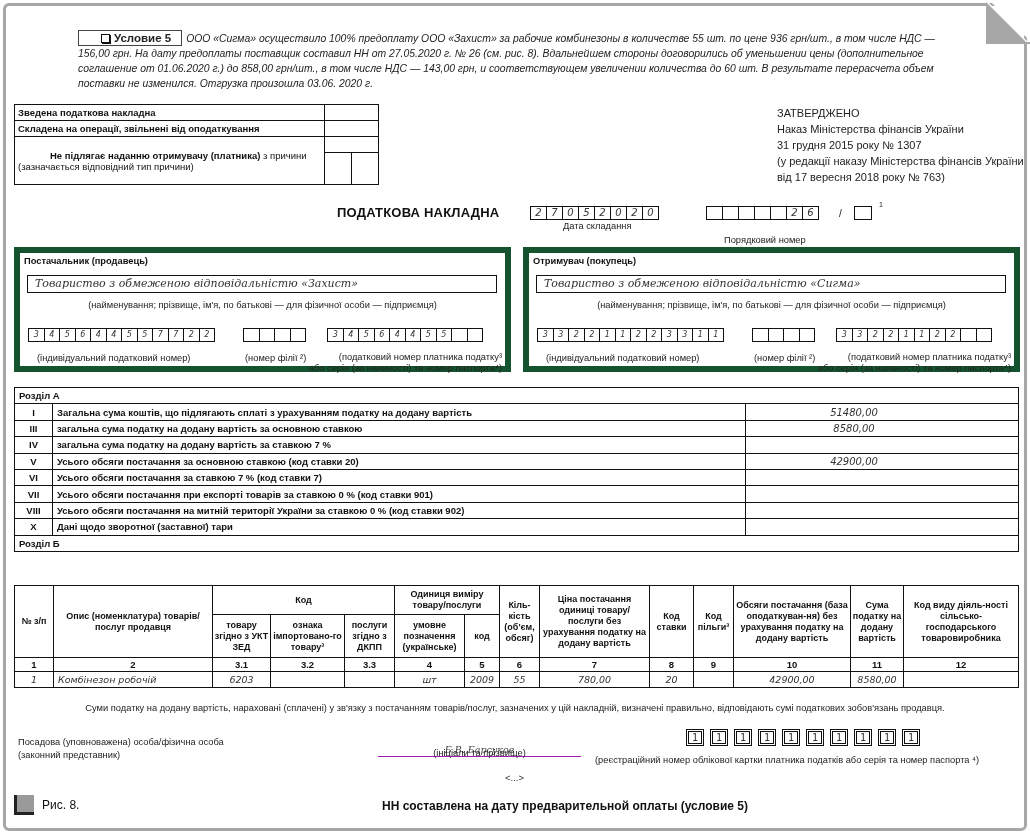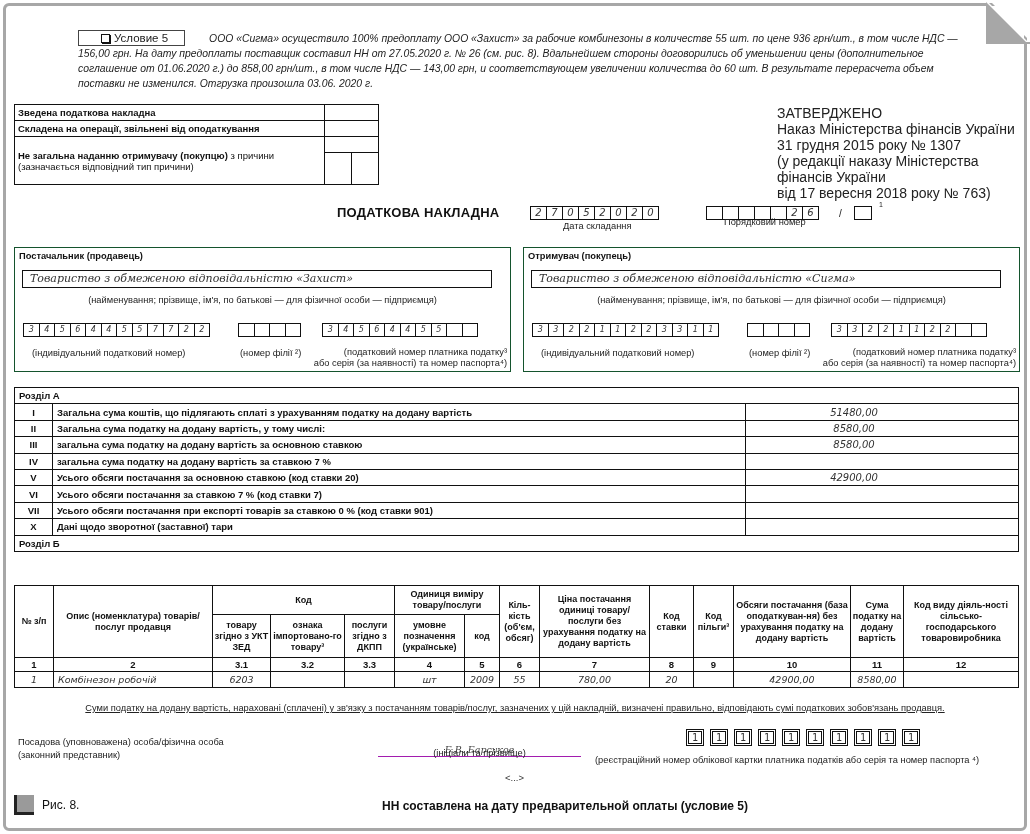"Условие 5" .cond-tag { font-weight: normal -> bold; margin-right: 24px -> 4px; padding: 0 16px 0 22px -> 0 10px 0 22px }
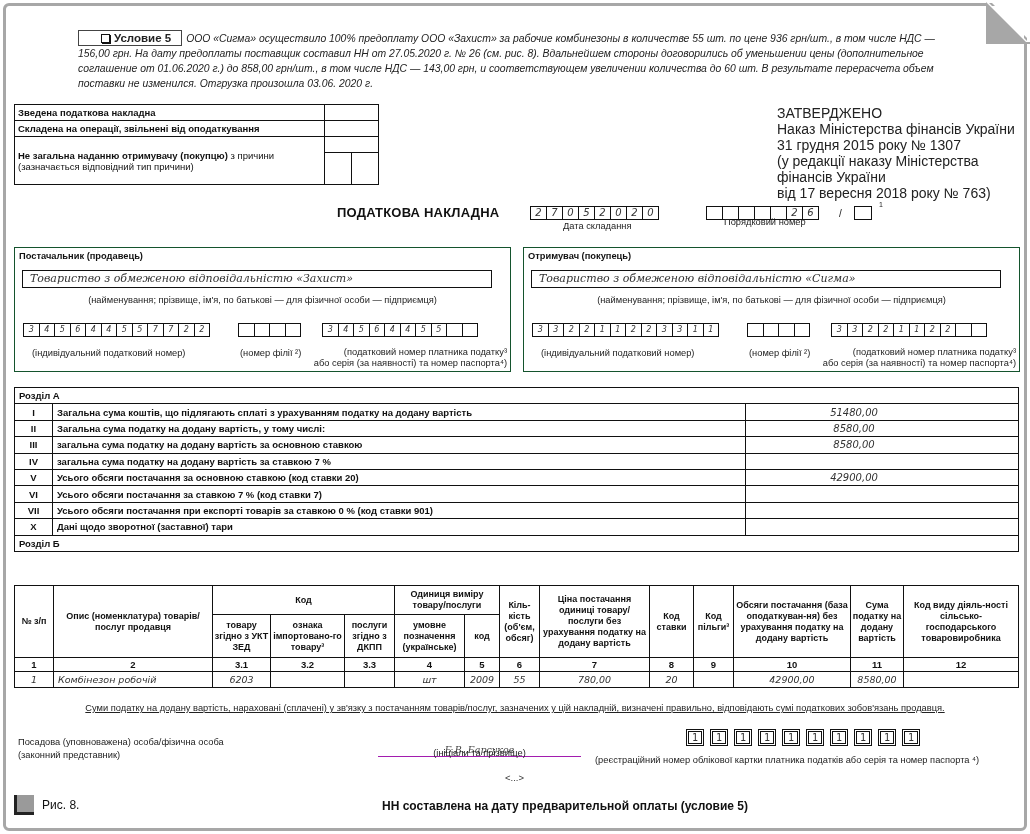"Зведена податкова накладна" .b { margin-left: none -> 32px }
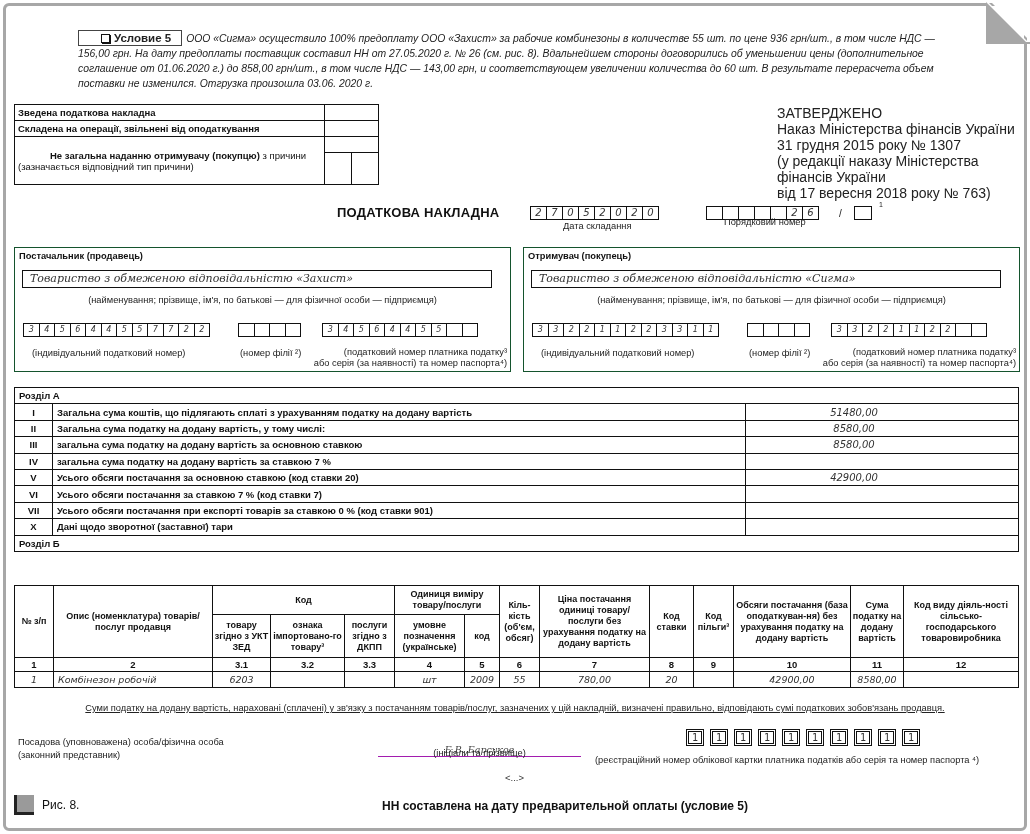"ЗАТВЕРДЖЕНО" .approved { font-size: 14px -> 11px }
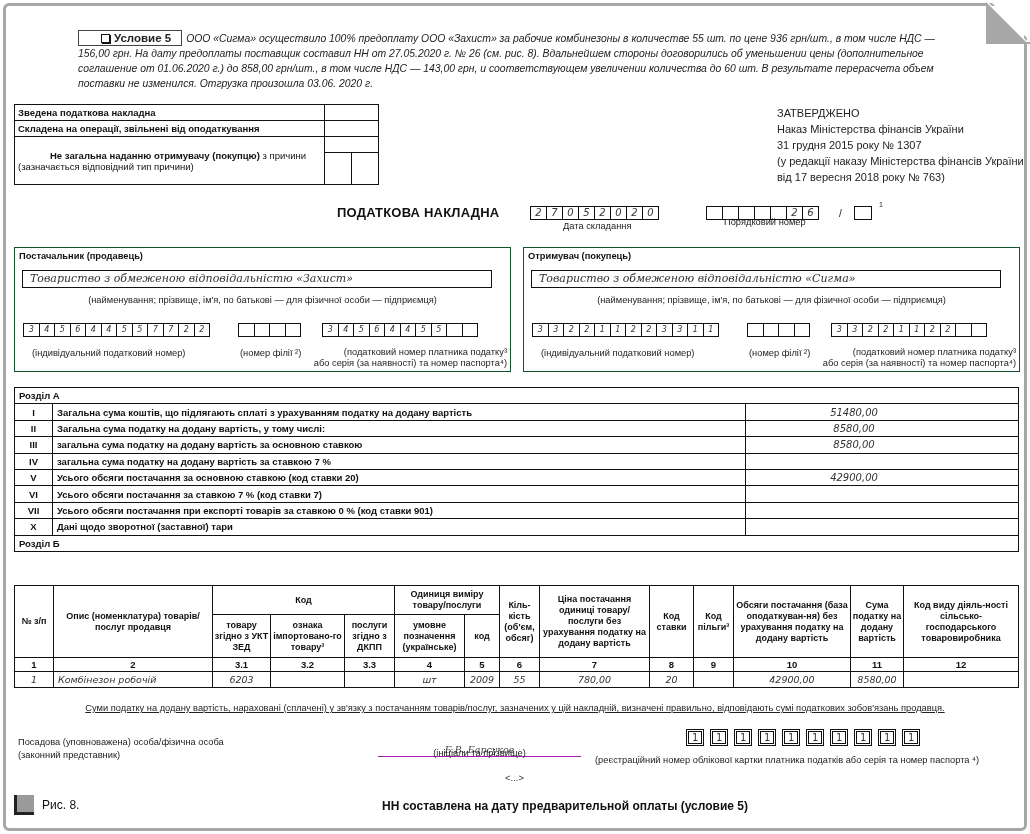"Не загальна наданню отримувачу (покупцю)" span.b { text: загальна наданню отримувачу (покупцю -> підлягає наданню отримувачу (платника }
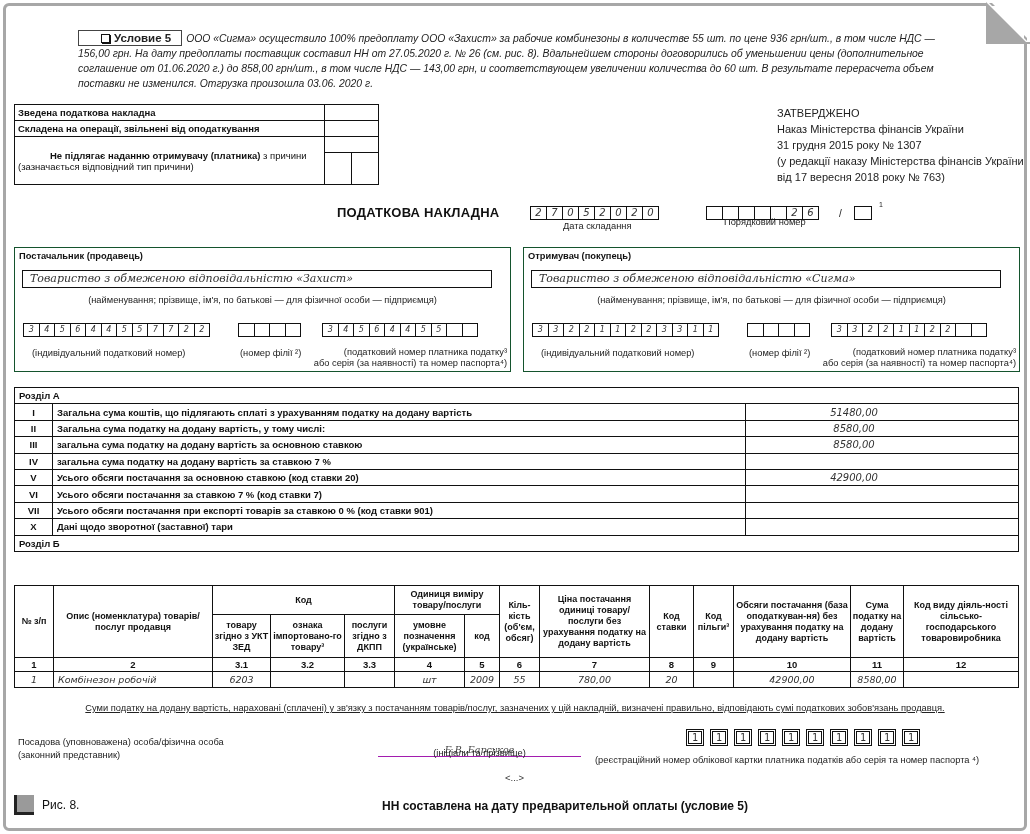"Порядковий номер" div.lbl { top: 217px -> 235px }
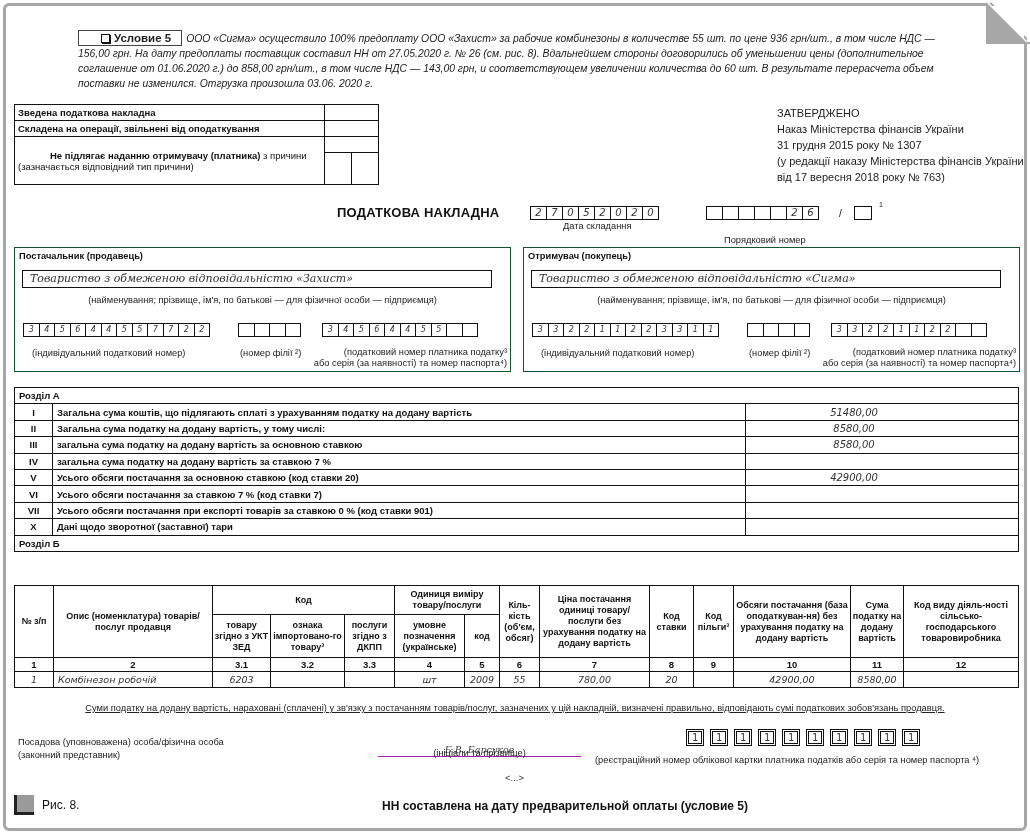"Постачальник (продавець)" .party { border: 1px solid #14532d -> 6px solid #14532d }
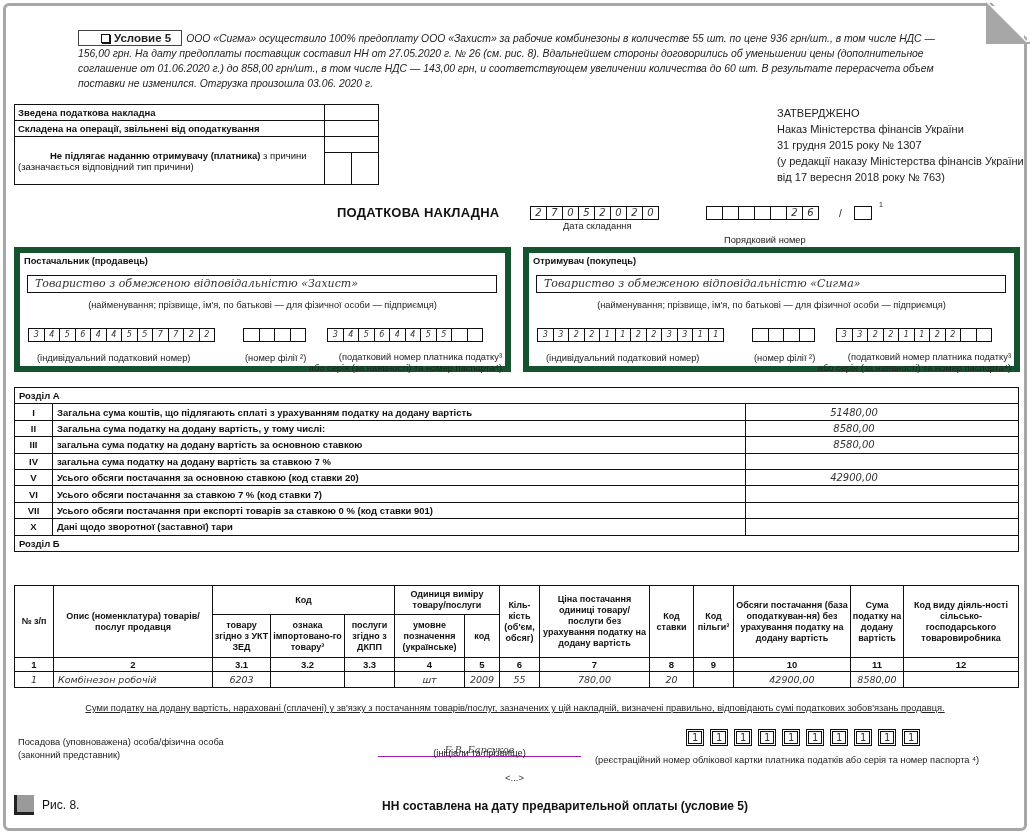"II" tr { html: <tr> <td>II</td> <td>Загальна сума податку на додану вартість, у тому числі:</td> <td>8580,00</td> </tr> -> none }
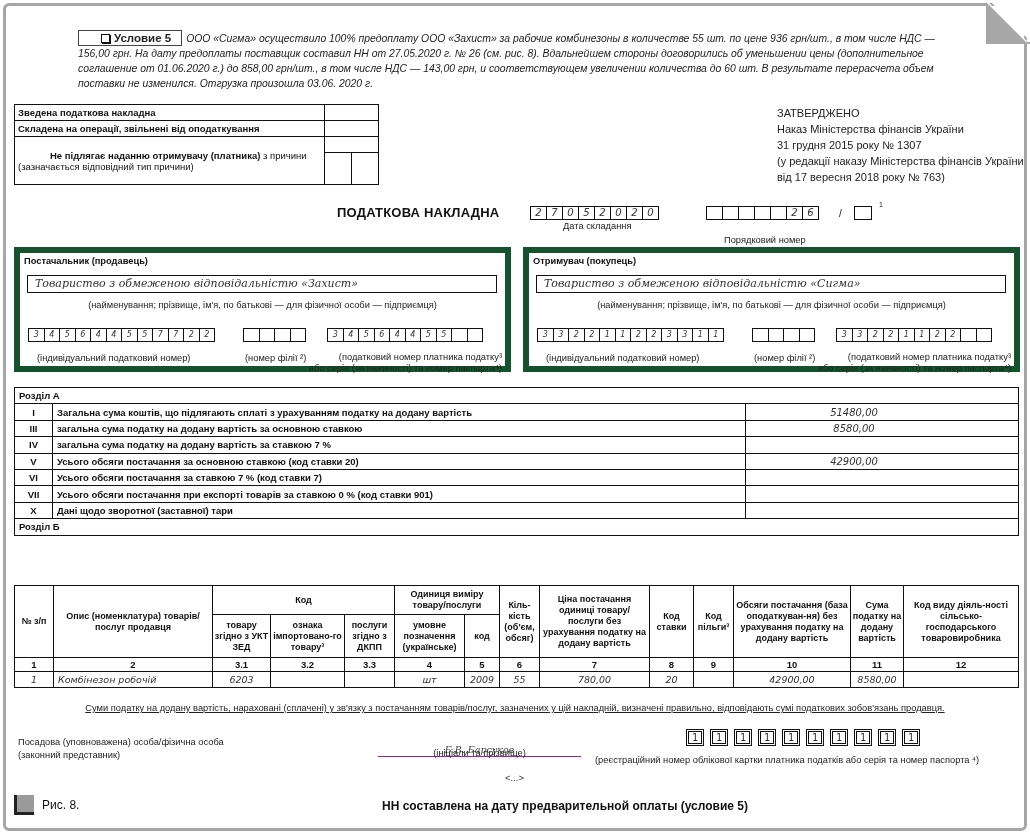"VIII" tr { html: none -> <tr> <td>VIII</td> <td>Усього обсяги постачання на митній території України за ставкою 0 % (код ставки 902)</td> <td></td> </tr> }
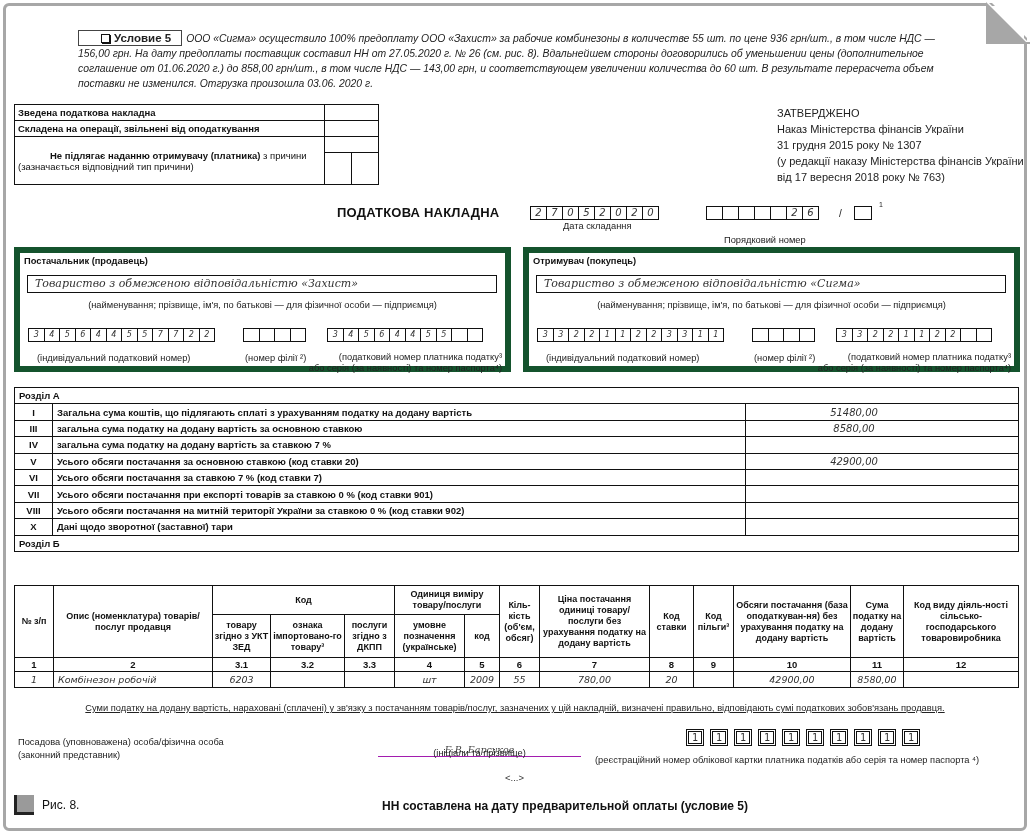"Суми податку на додану вартість," .note { text-decoration: underline -> none }
